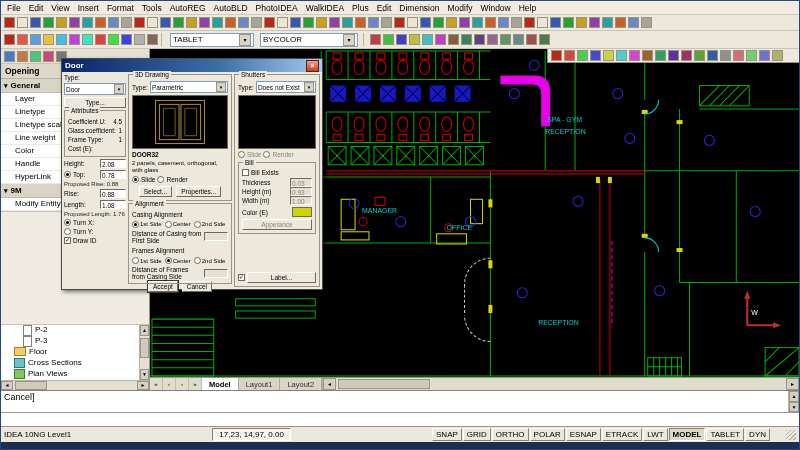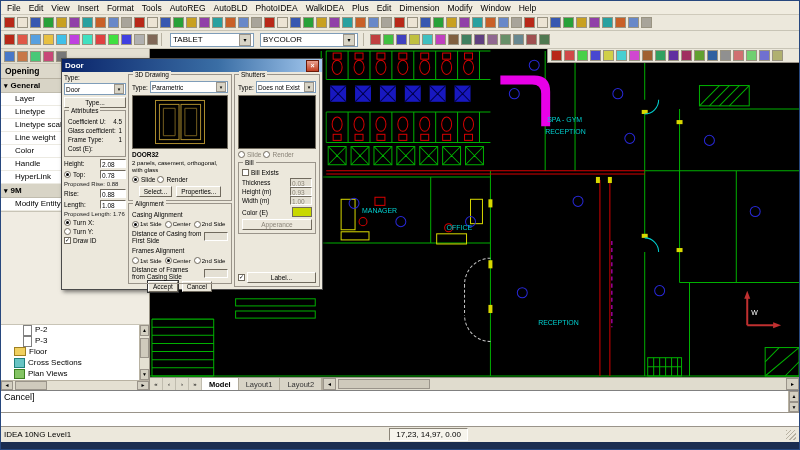"SNAP" span.toggles { html: none -> <span> <span>SNAP</span> <span>GRID</span> <span>ORTHO</span> <span>POLAR</span> <span>ESNAP</span> <span>ETRACK</span> <span>LWT</span> <span>MODEL</span> <span>TABLET</span> <span>DYN</span> </span> }
